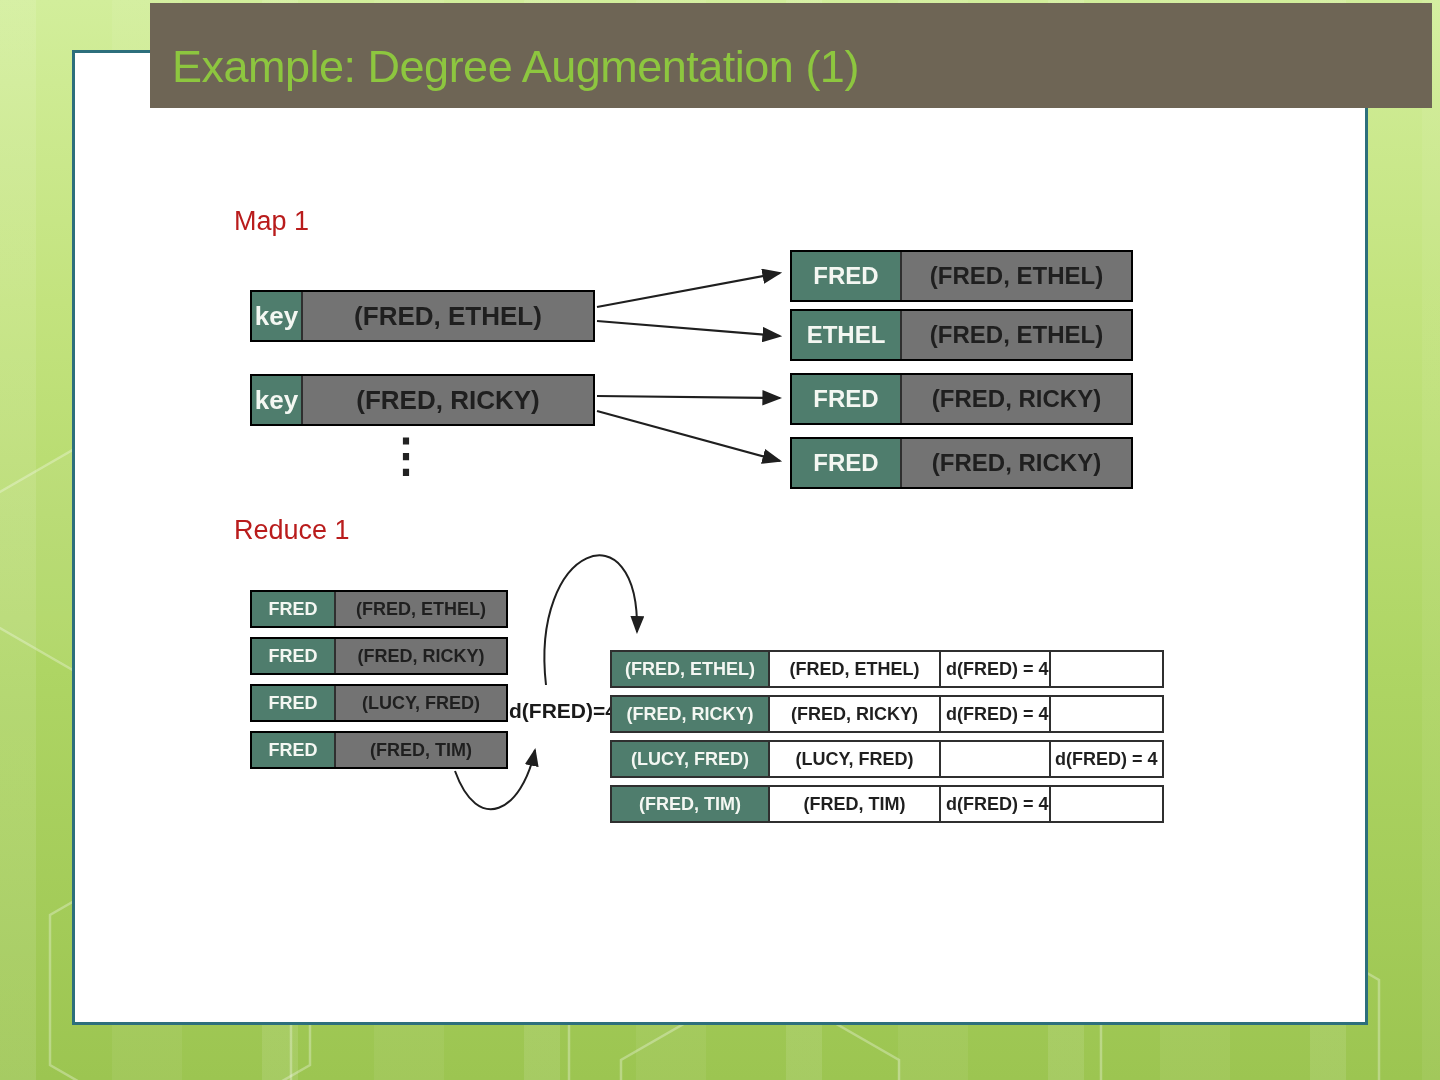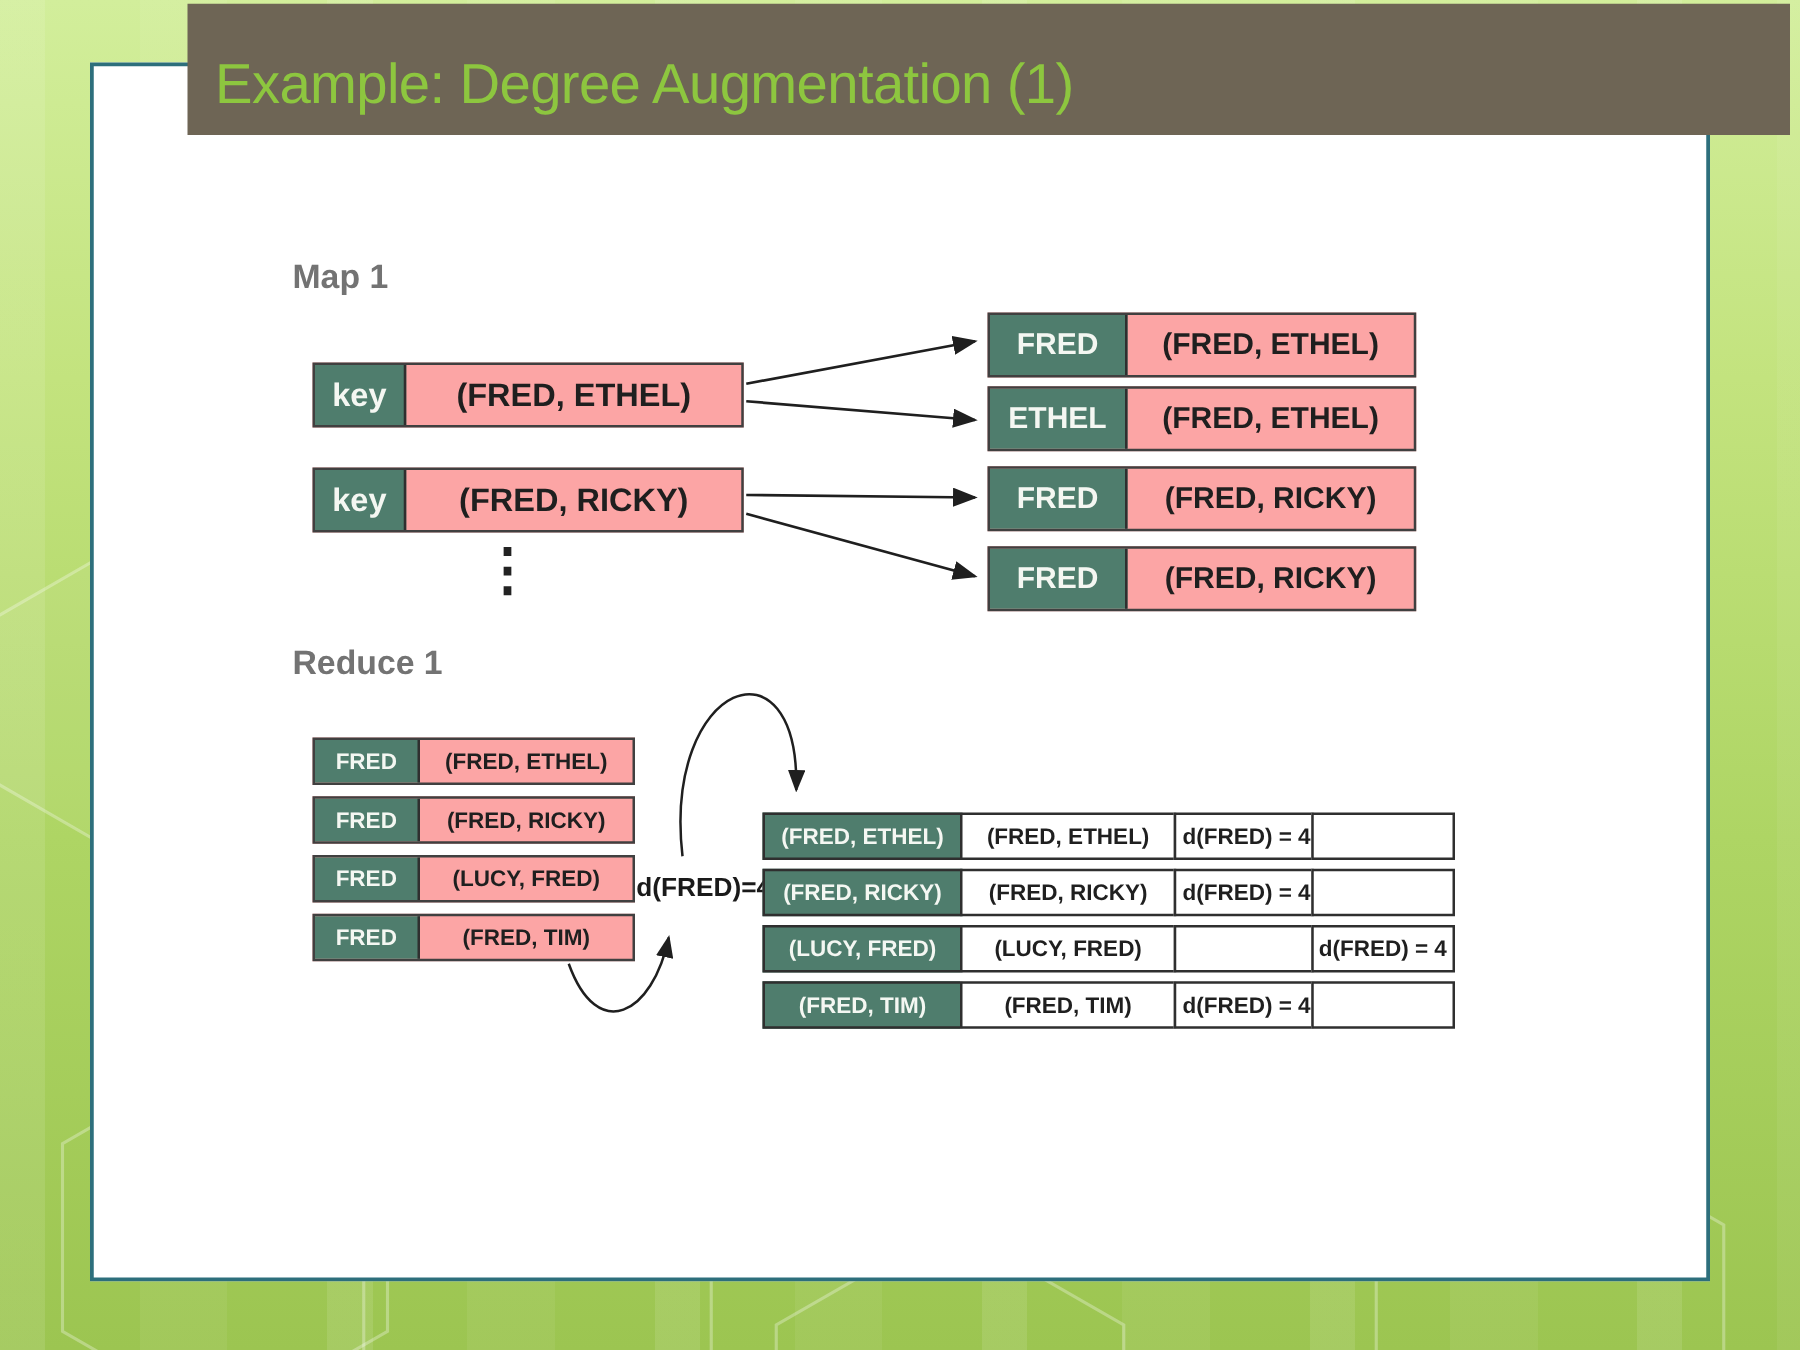"Map 1" .seclabel { color: #737373 -> #b91c1c; font-weight: 700 -> 400 }
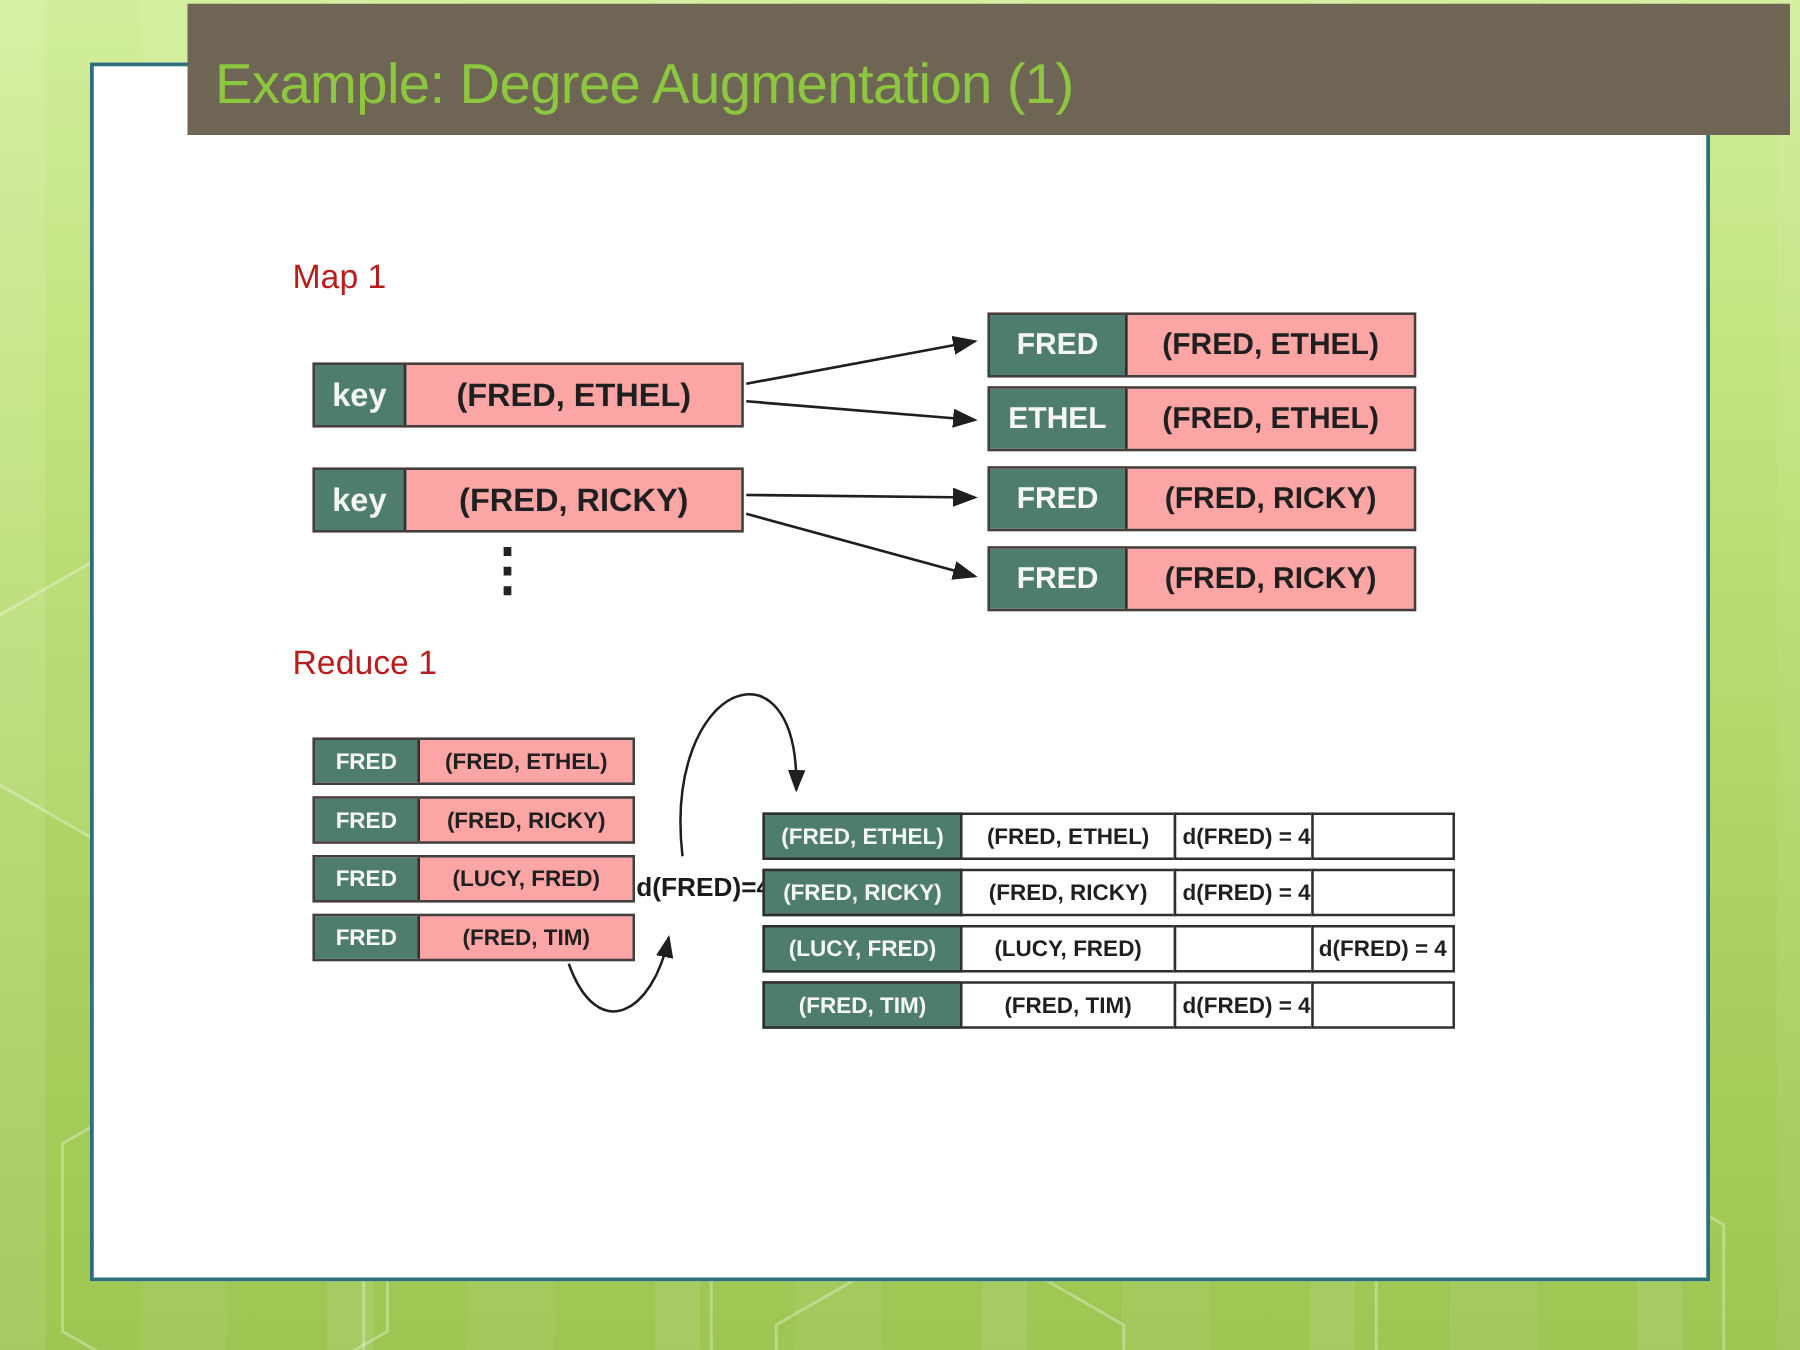"FRED" .kvbox { background: #fca5a5 -> #737373; border: 2px solid #404040 -> 2px solid #000000 }
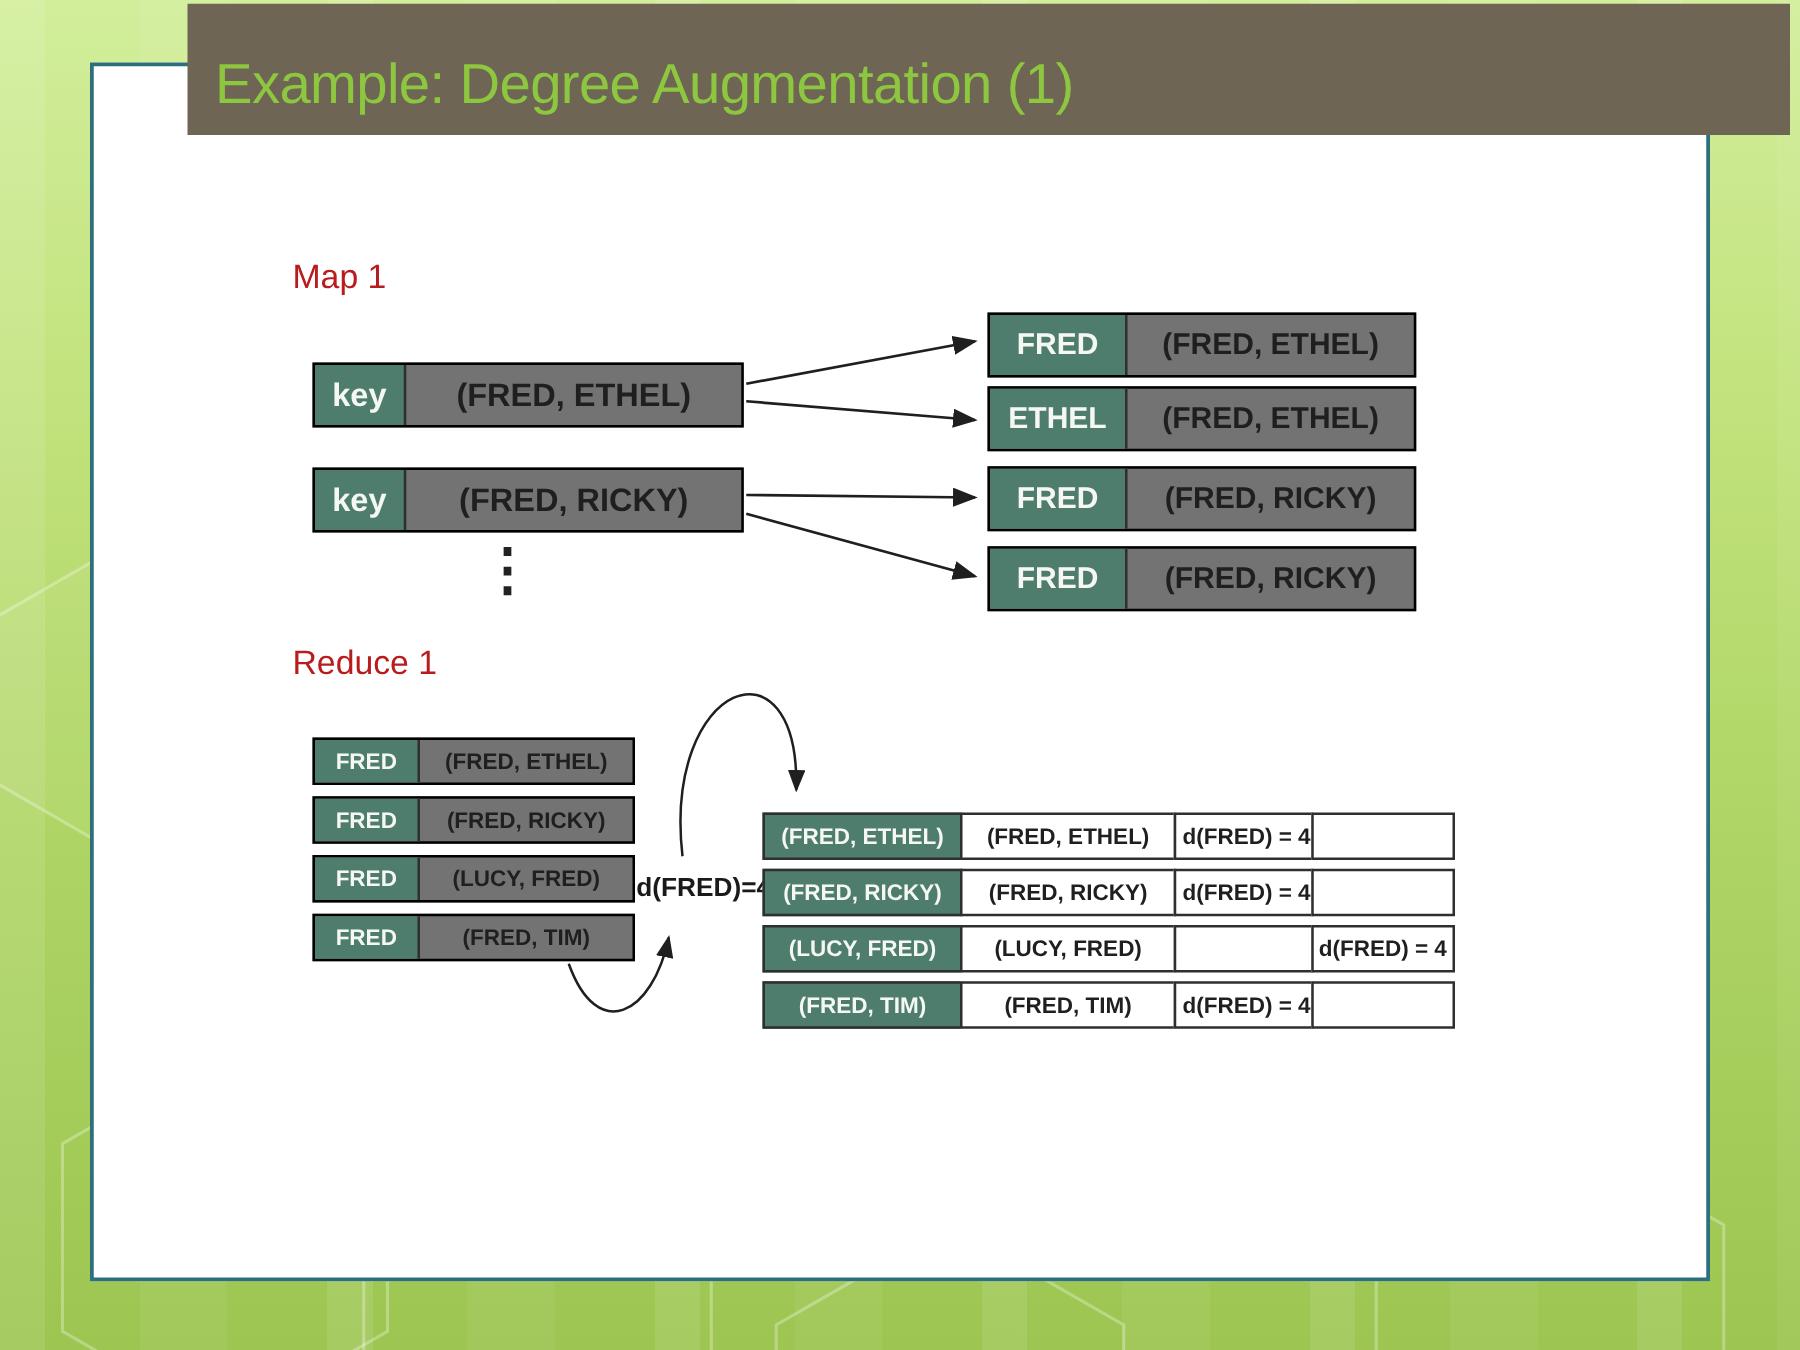"key" .map-in .kcell { width: 73px -> 51px }
